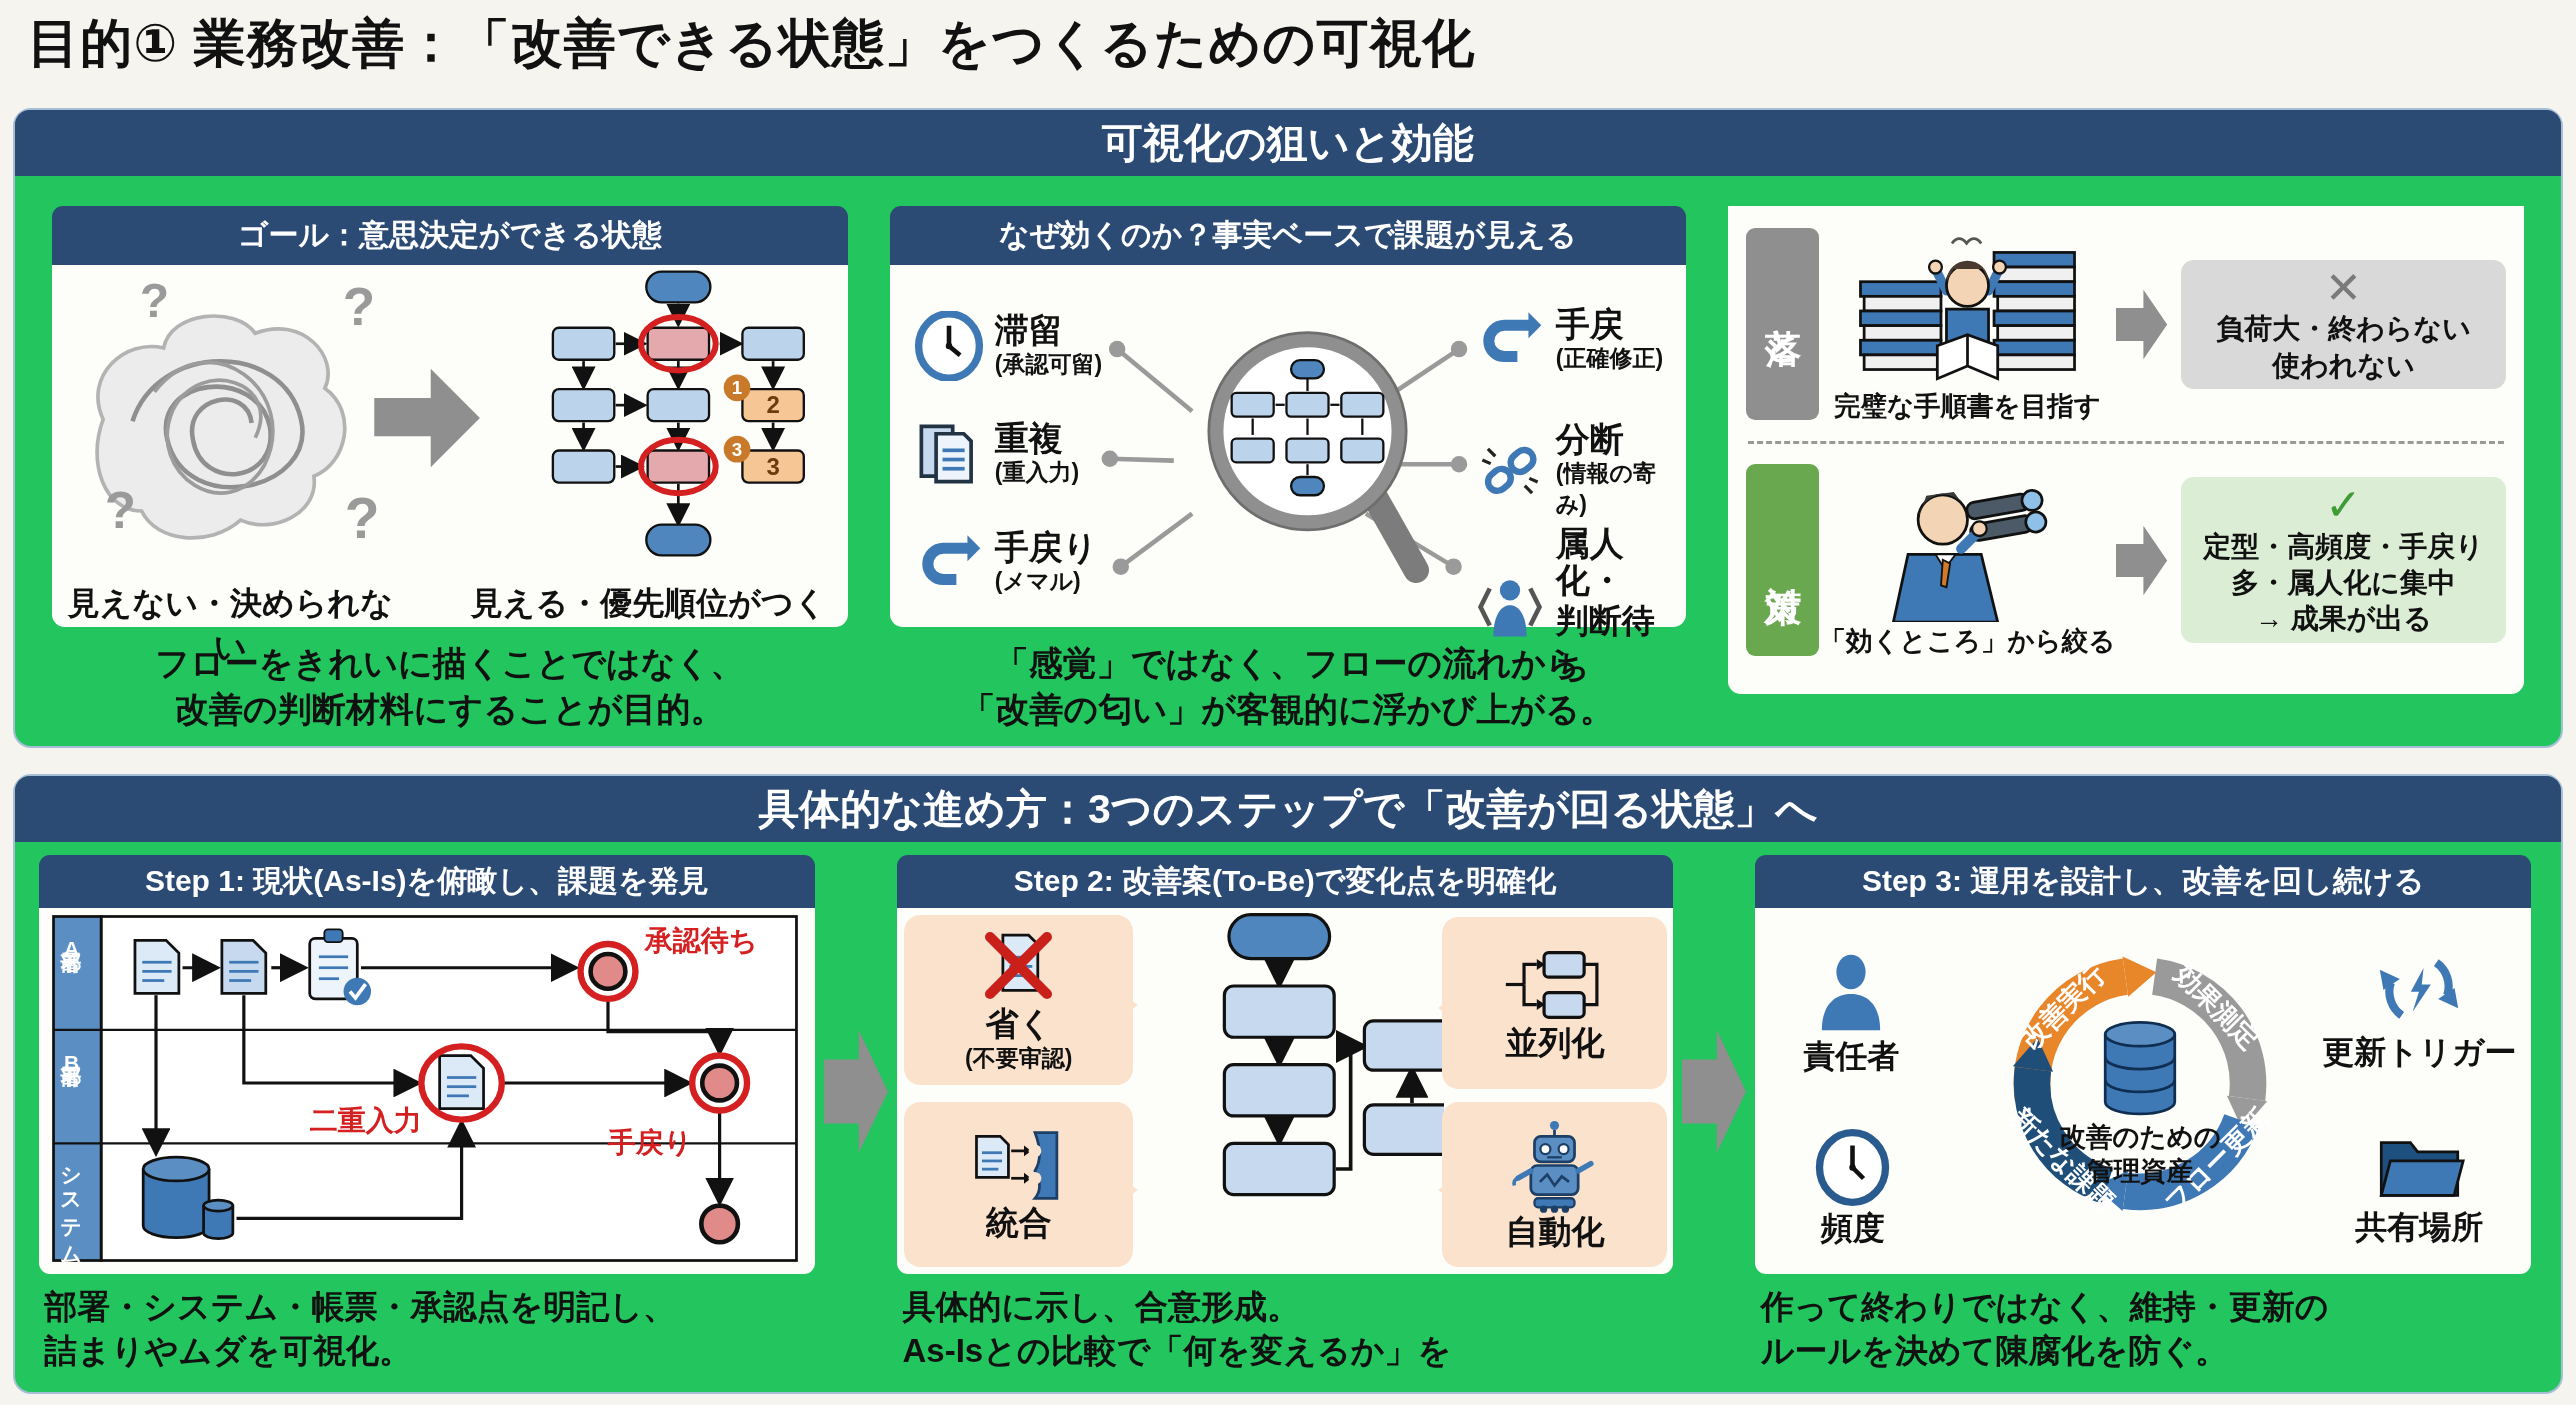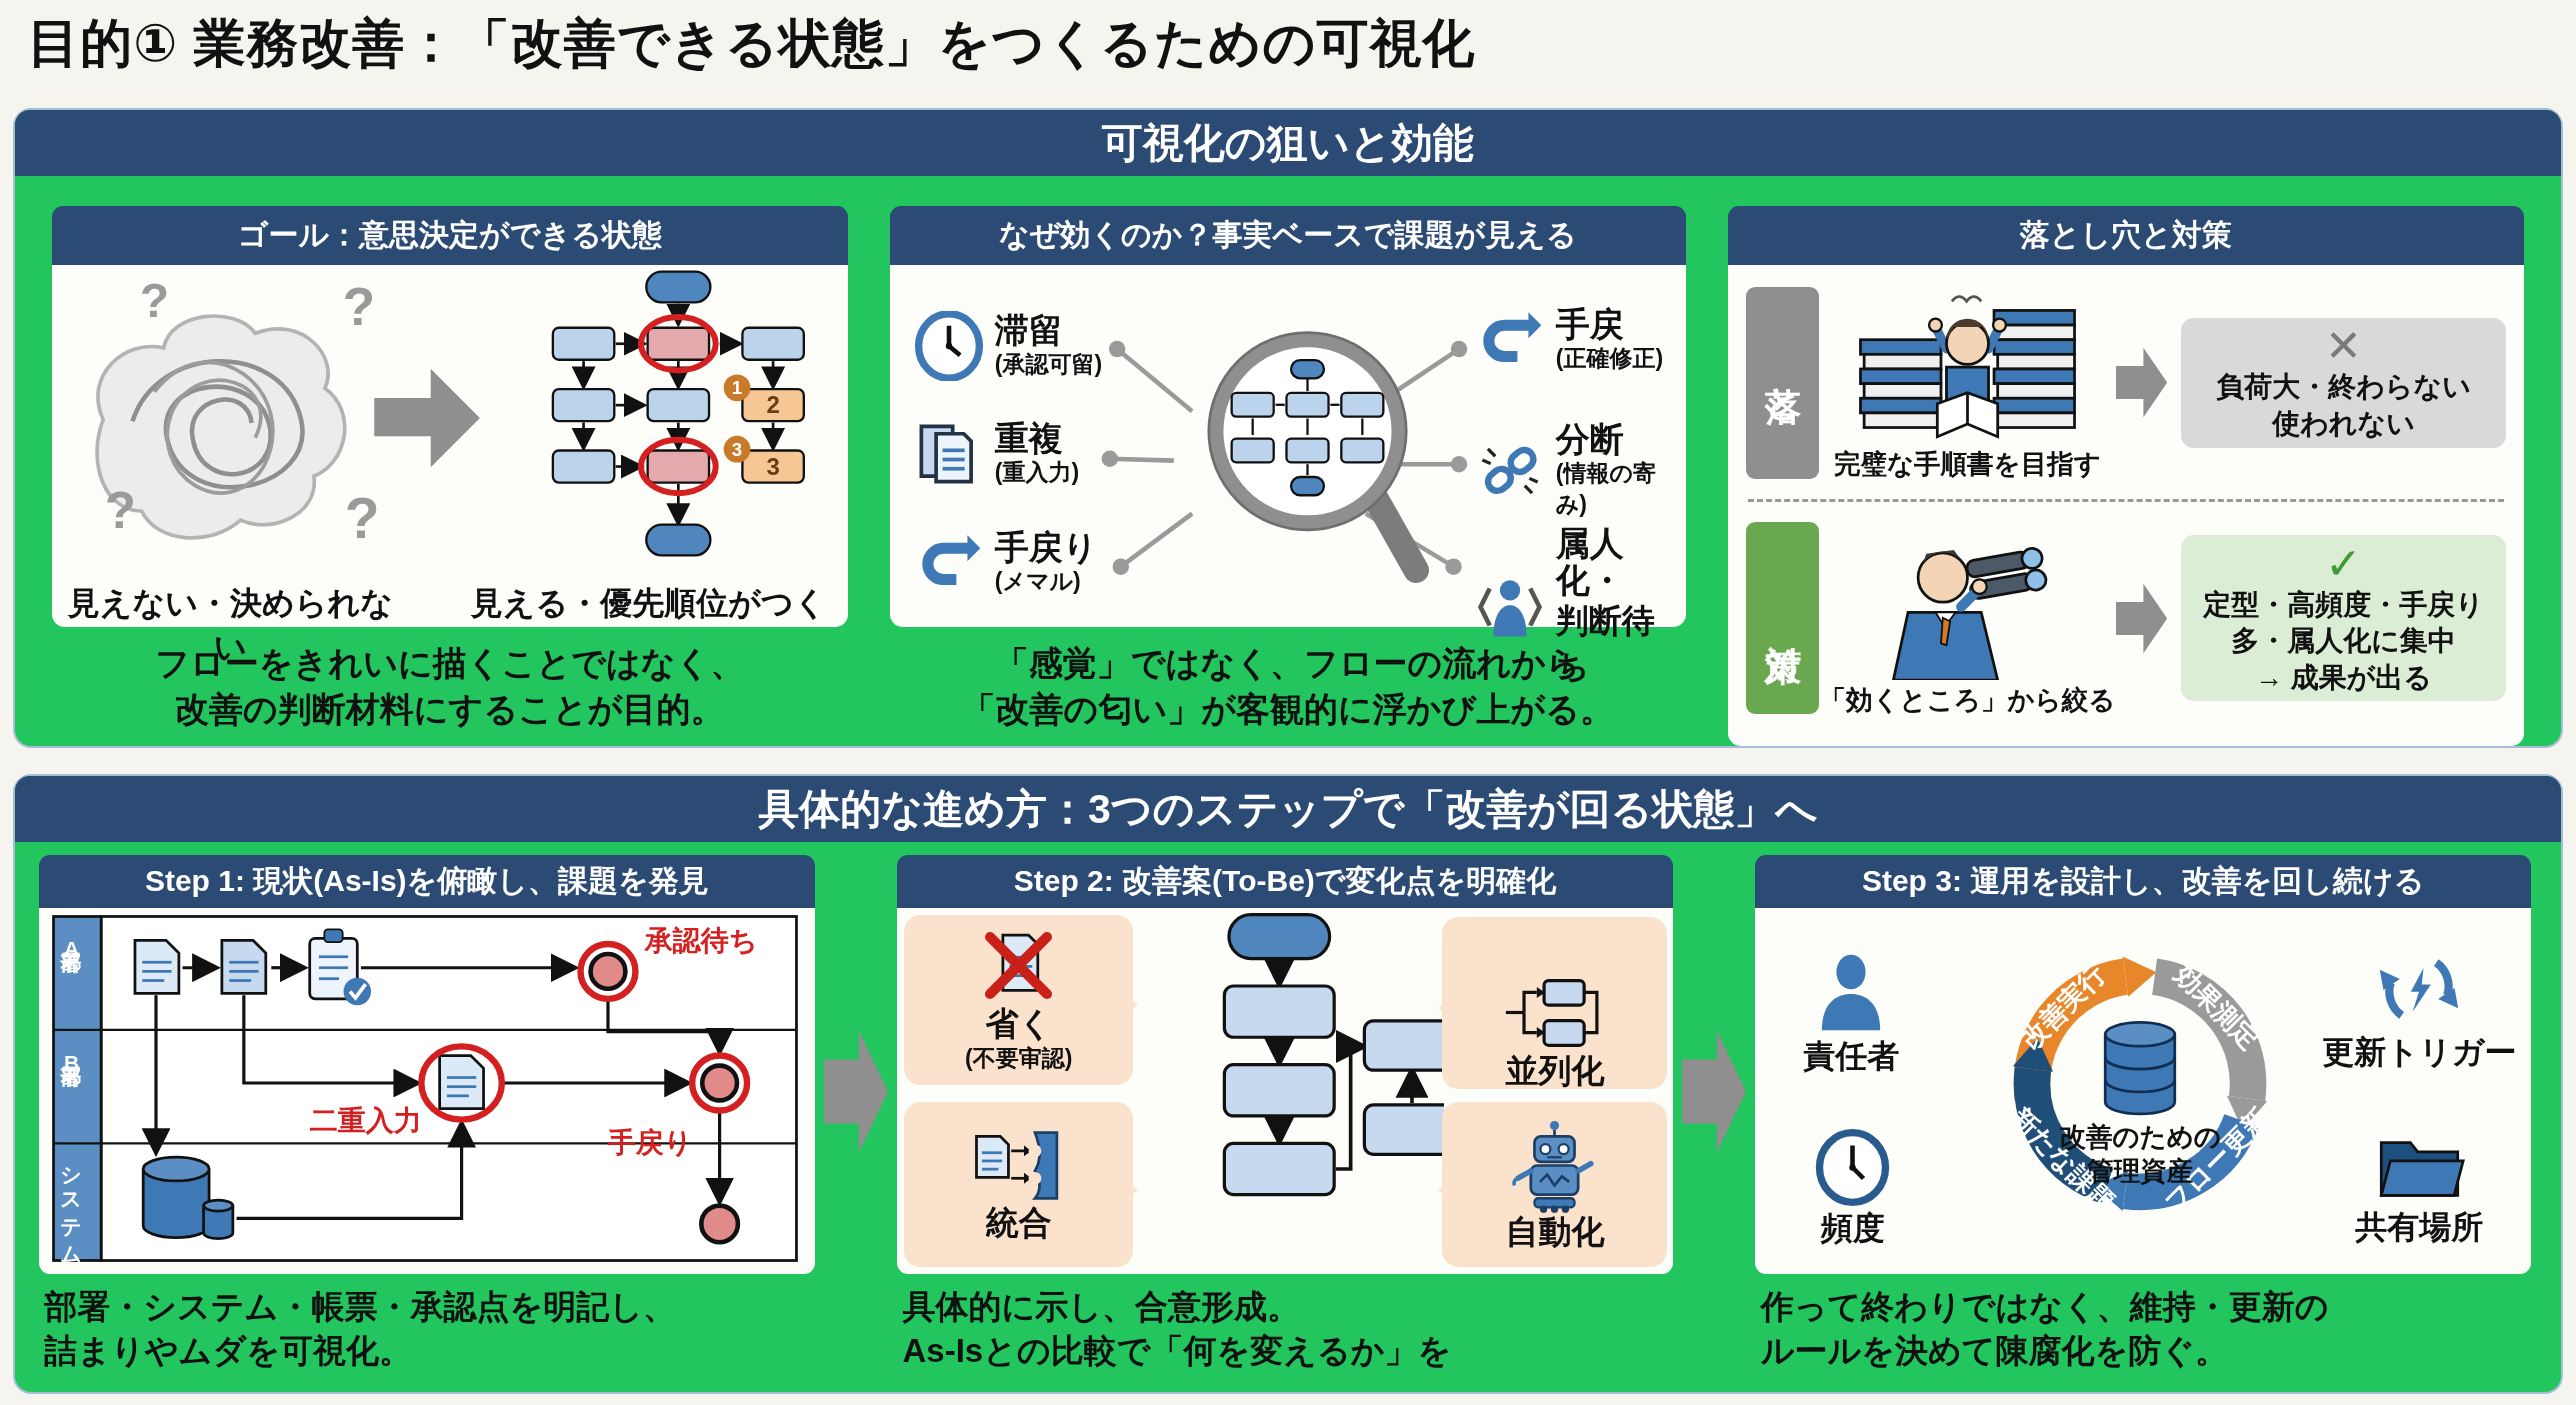"落とし穴と対策" div.panel-header { html: <div>落とし穴と対策</div> -> none }
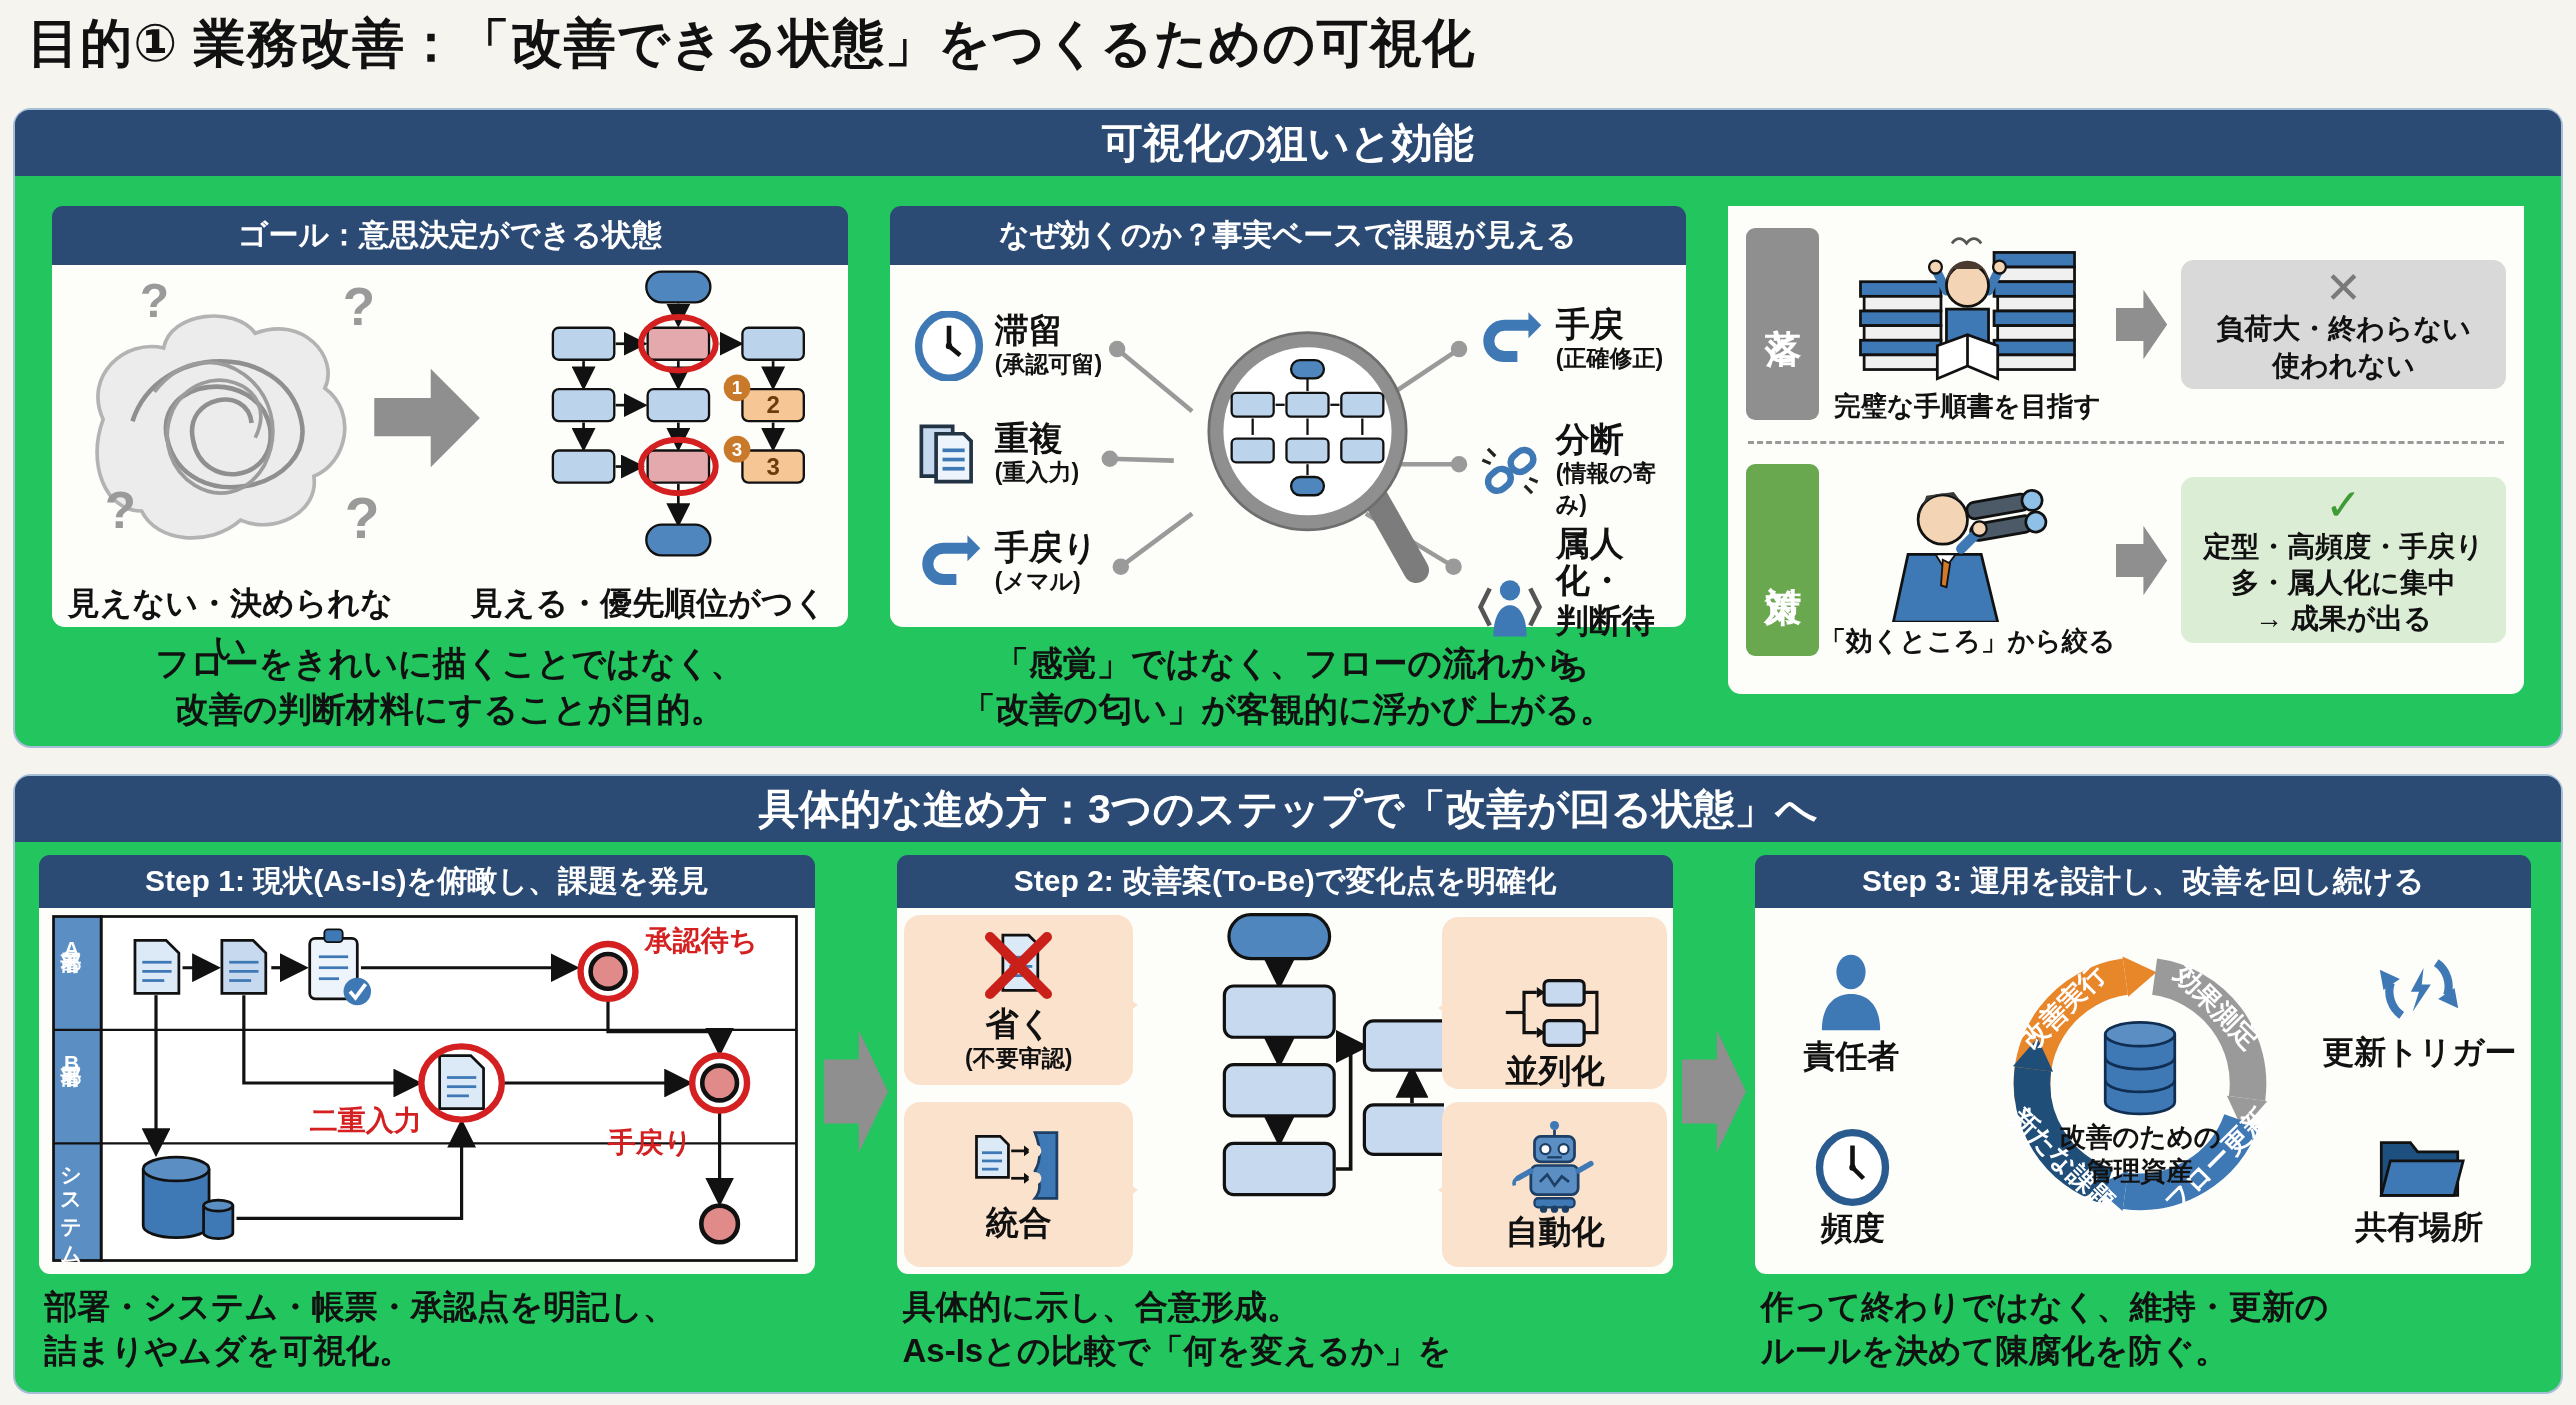"並列化" div.callout { justify-content: flex-end -> none }
